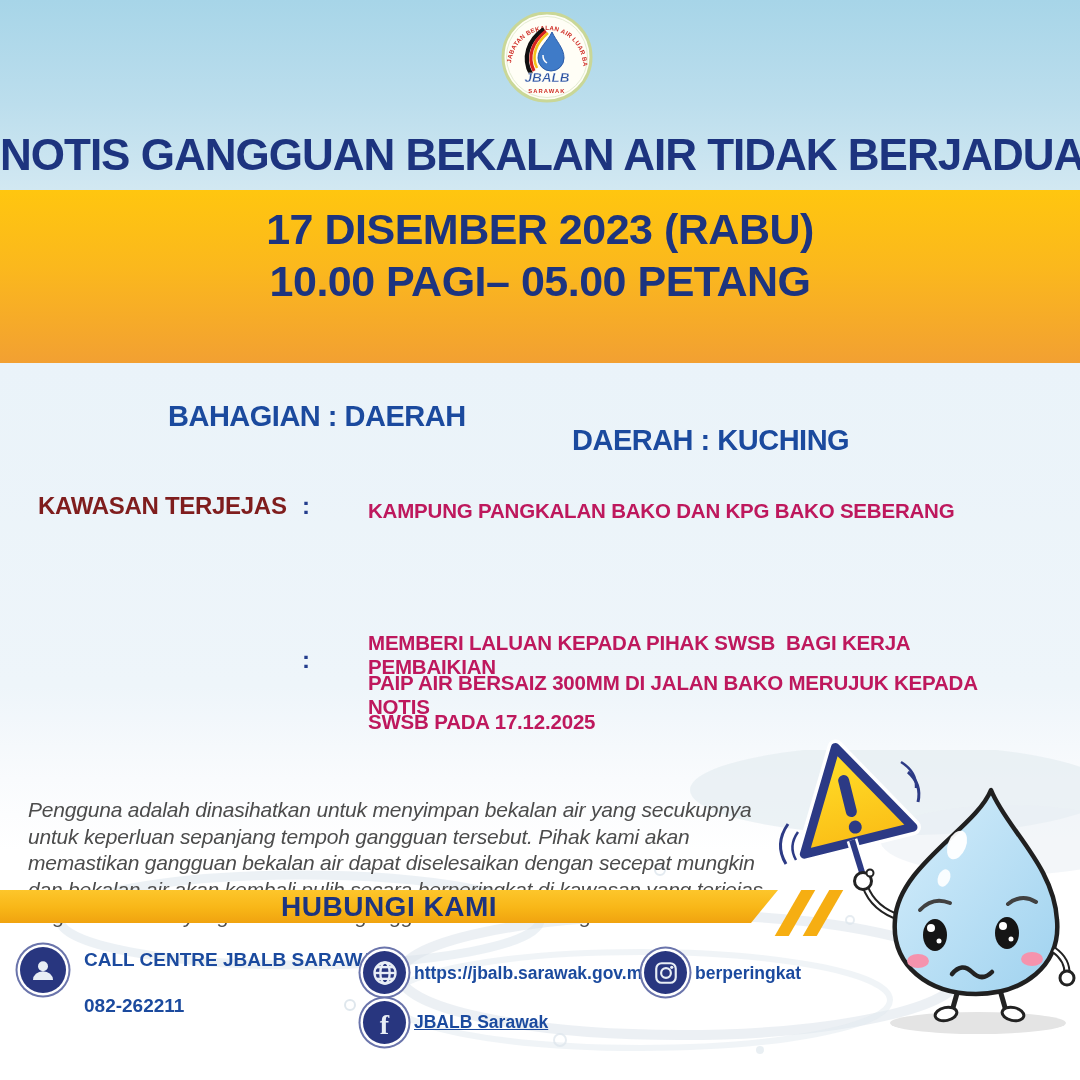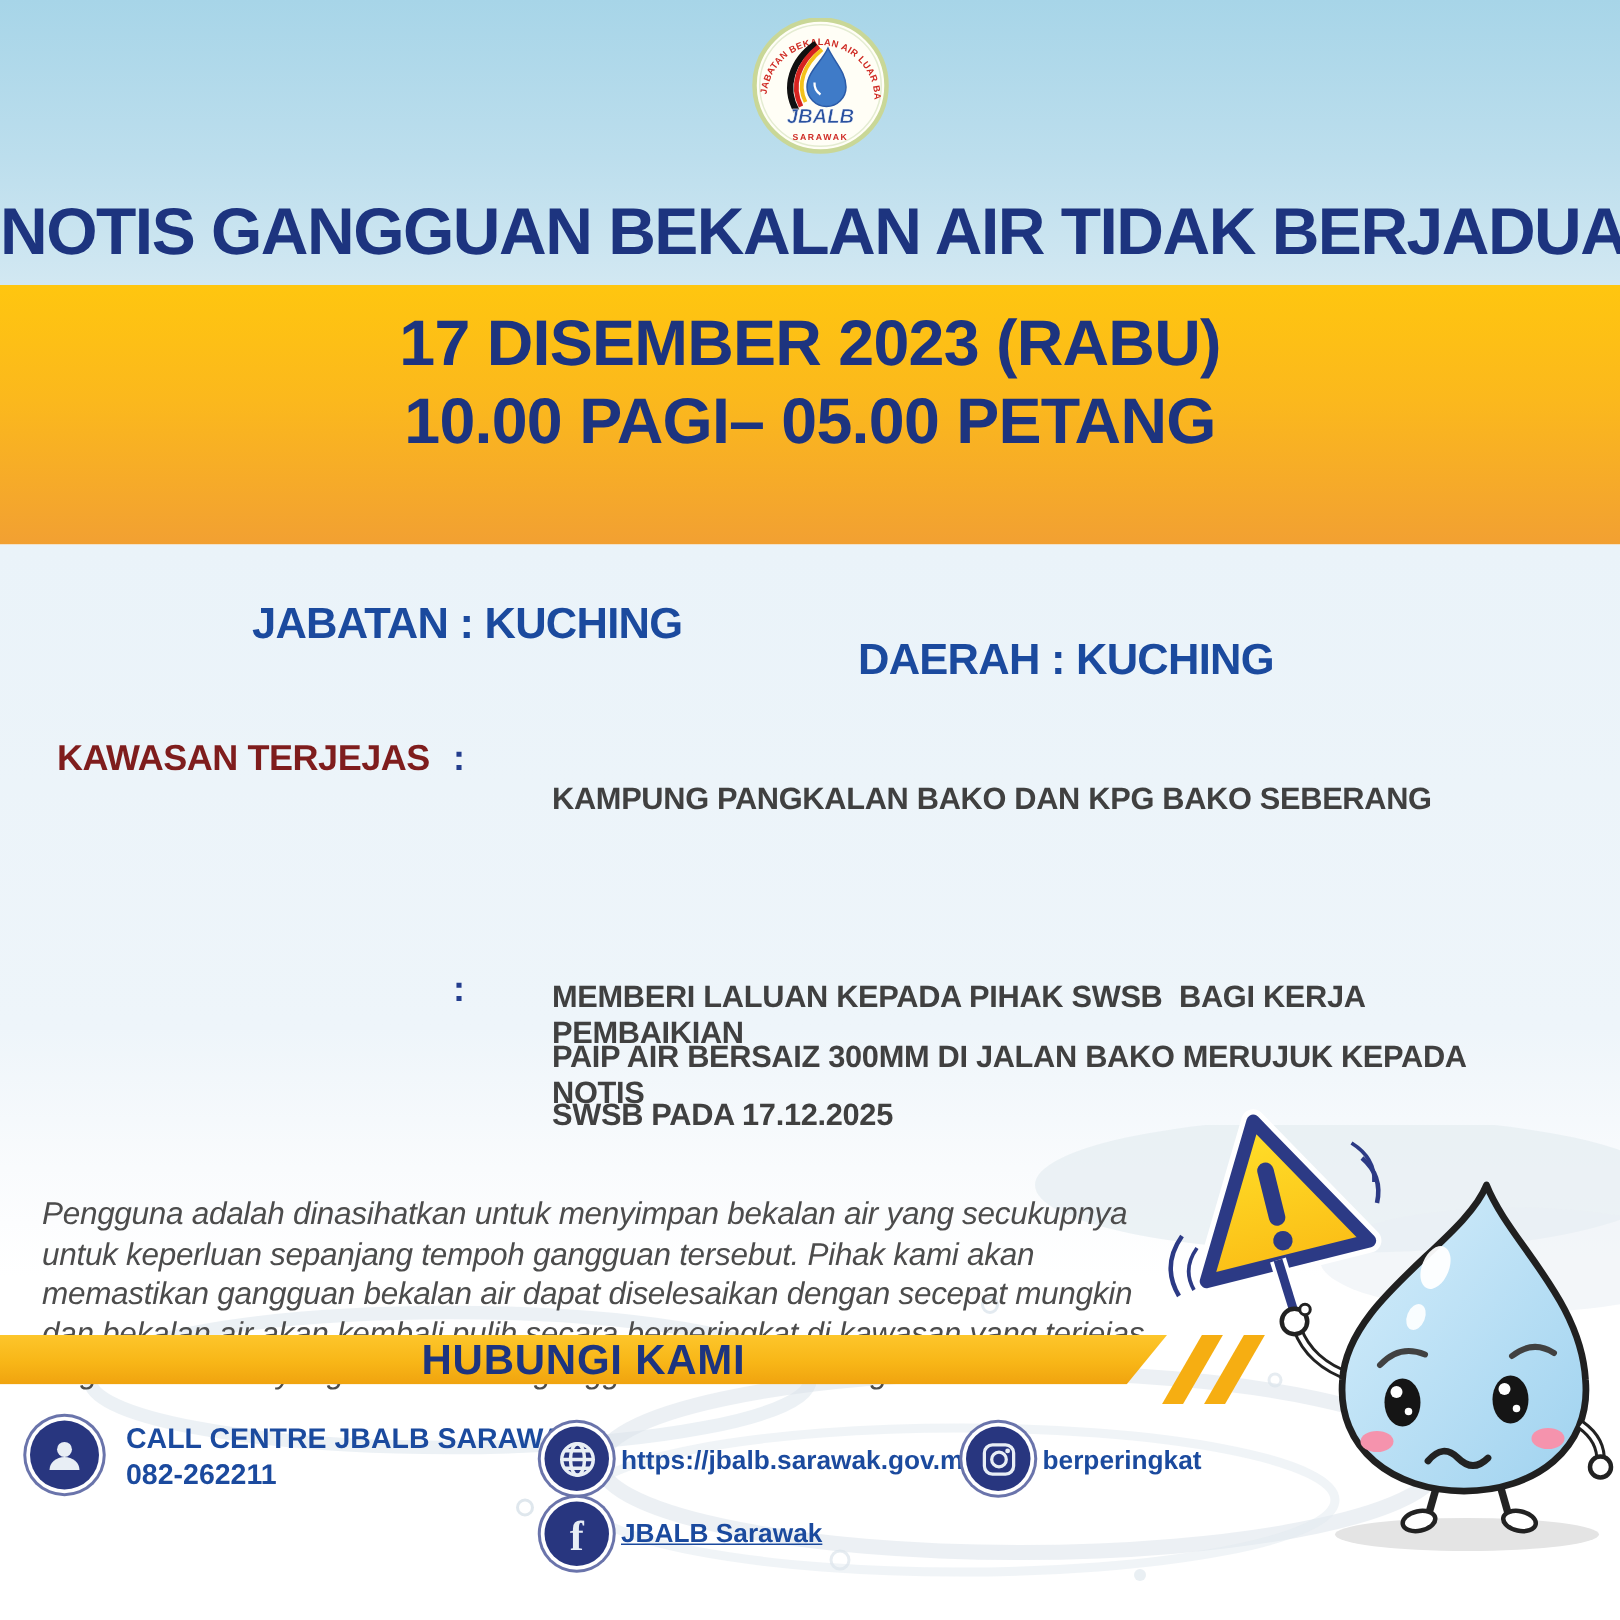"JABATAN : KUCHING" div.abs { text: JABATAN : KUCHING -> BAHAGIAN : DAERAH }
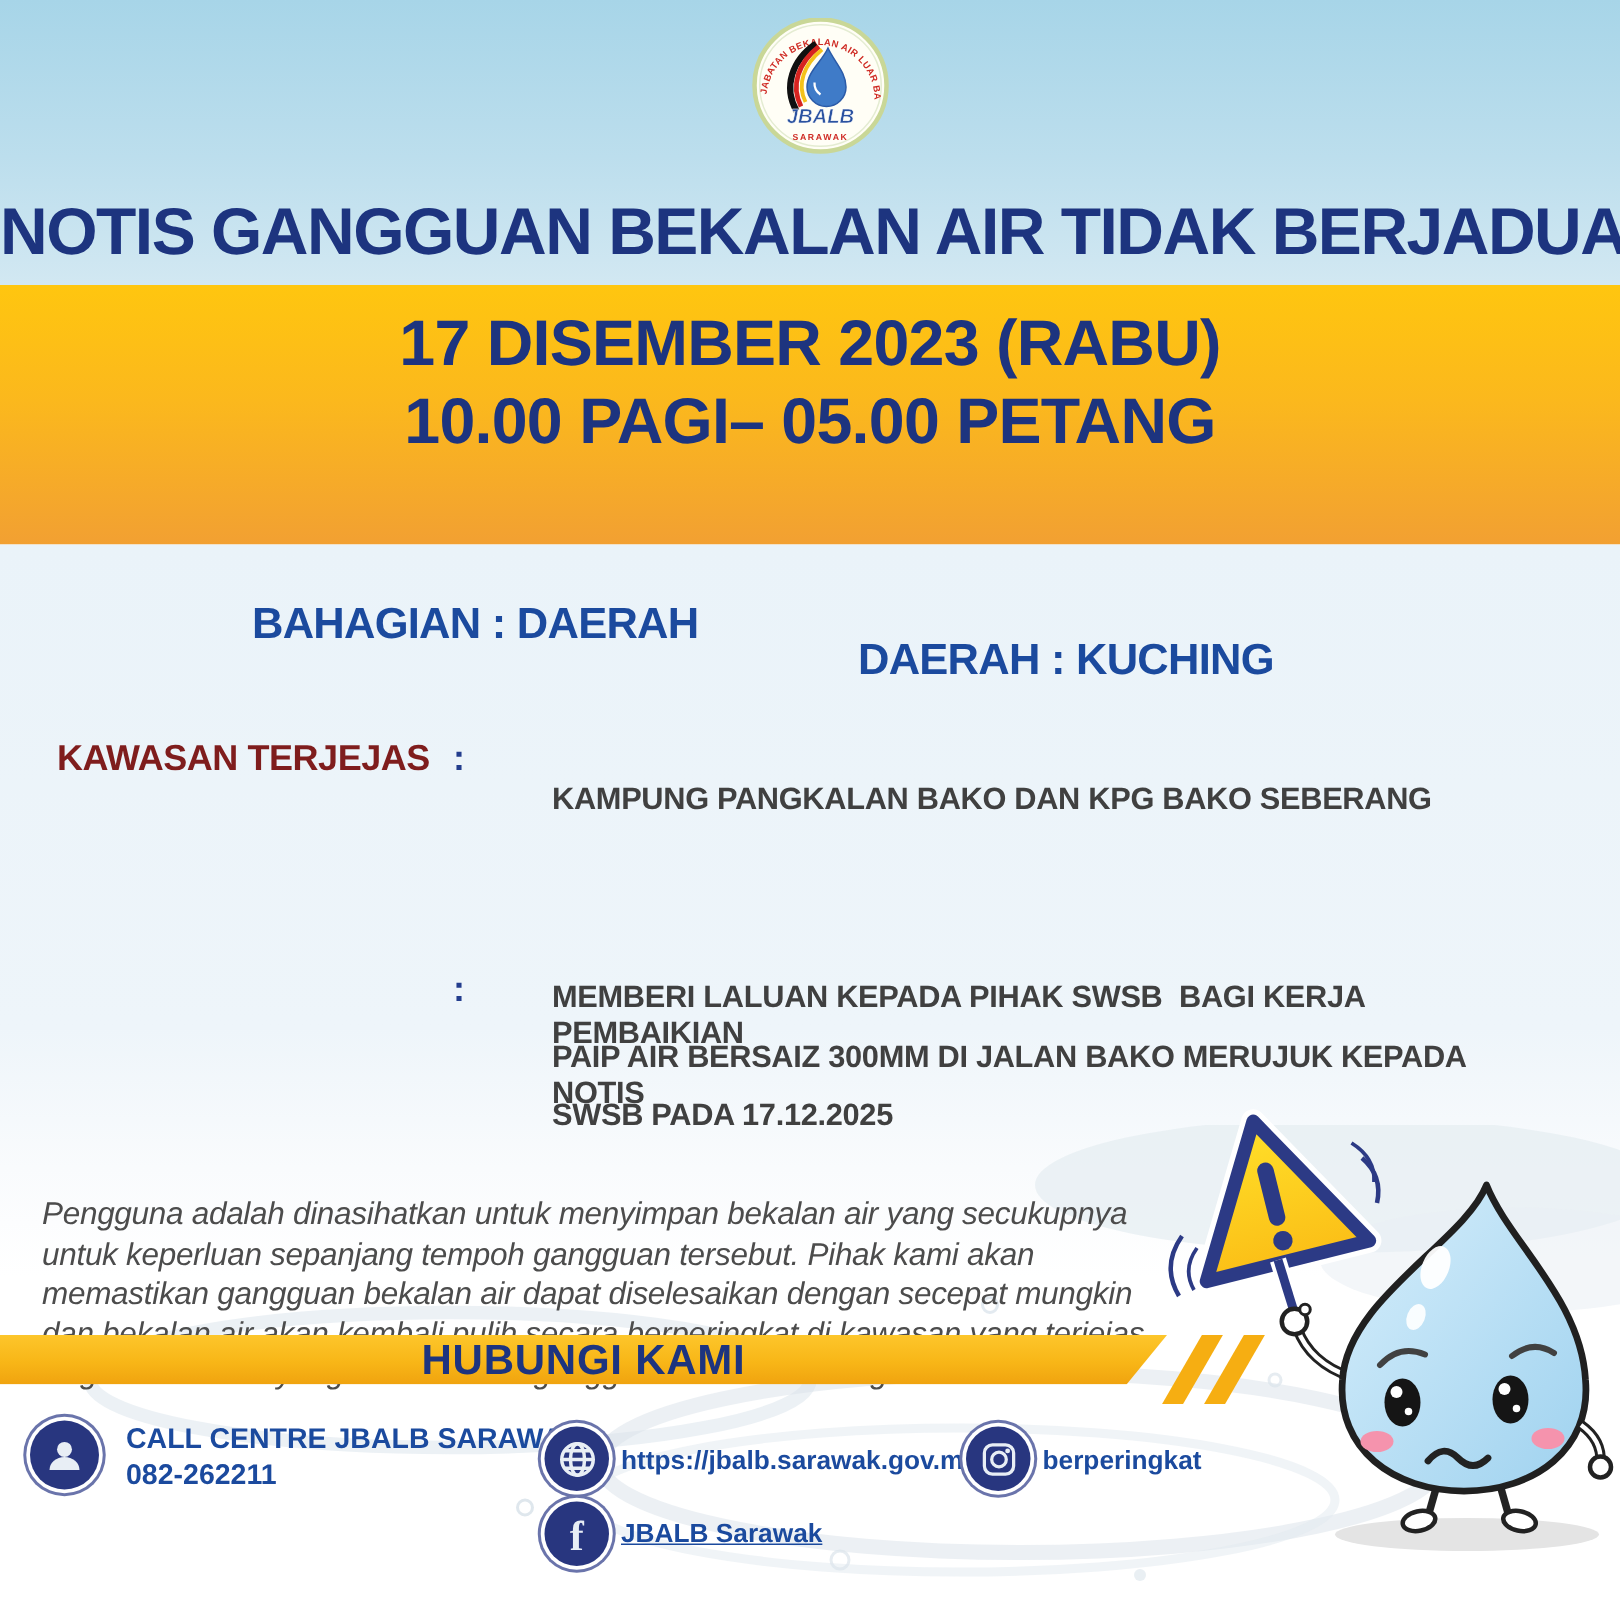"KAMPUNG PANGKALAN BAKO DAN KPG" .val { color: #404040 -> #be185d; margin-top: 22px -> none }
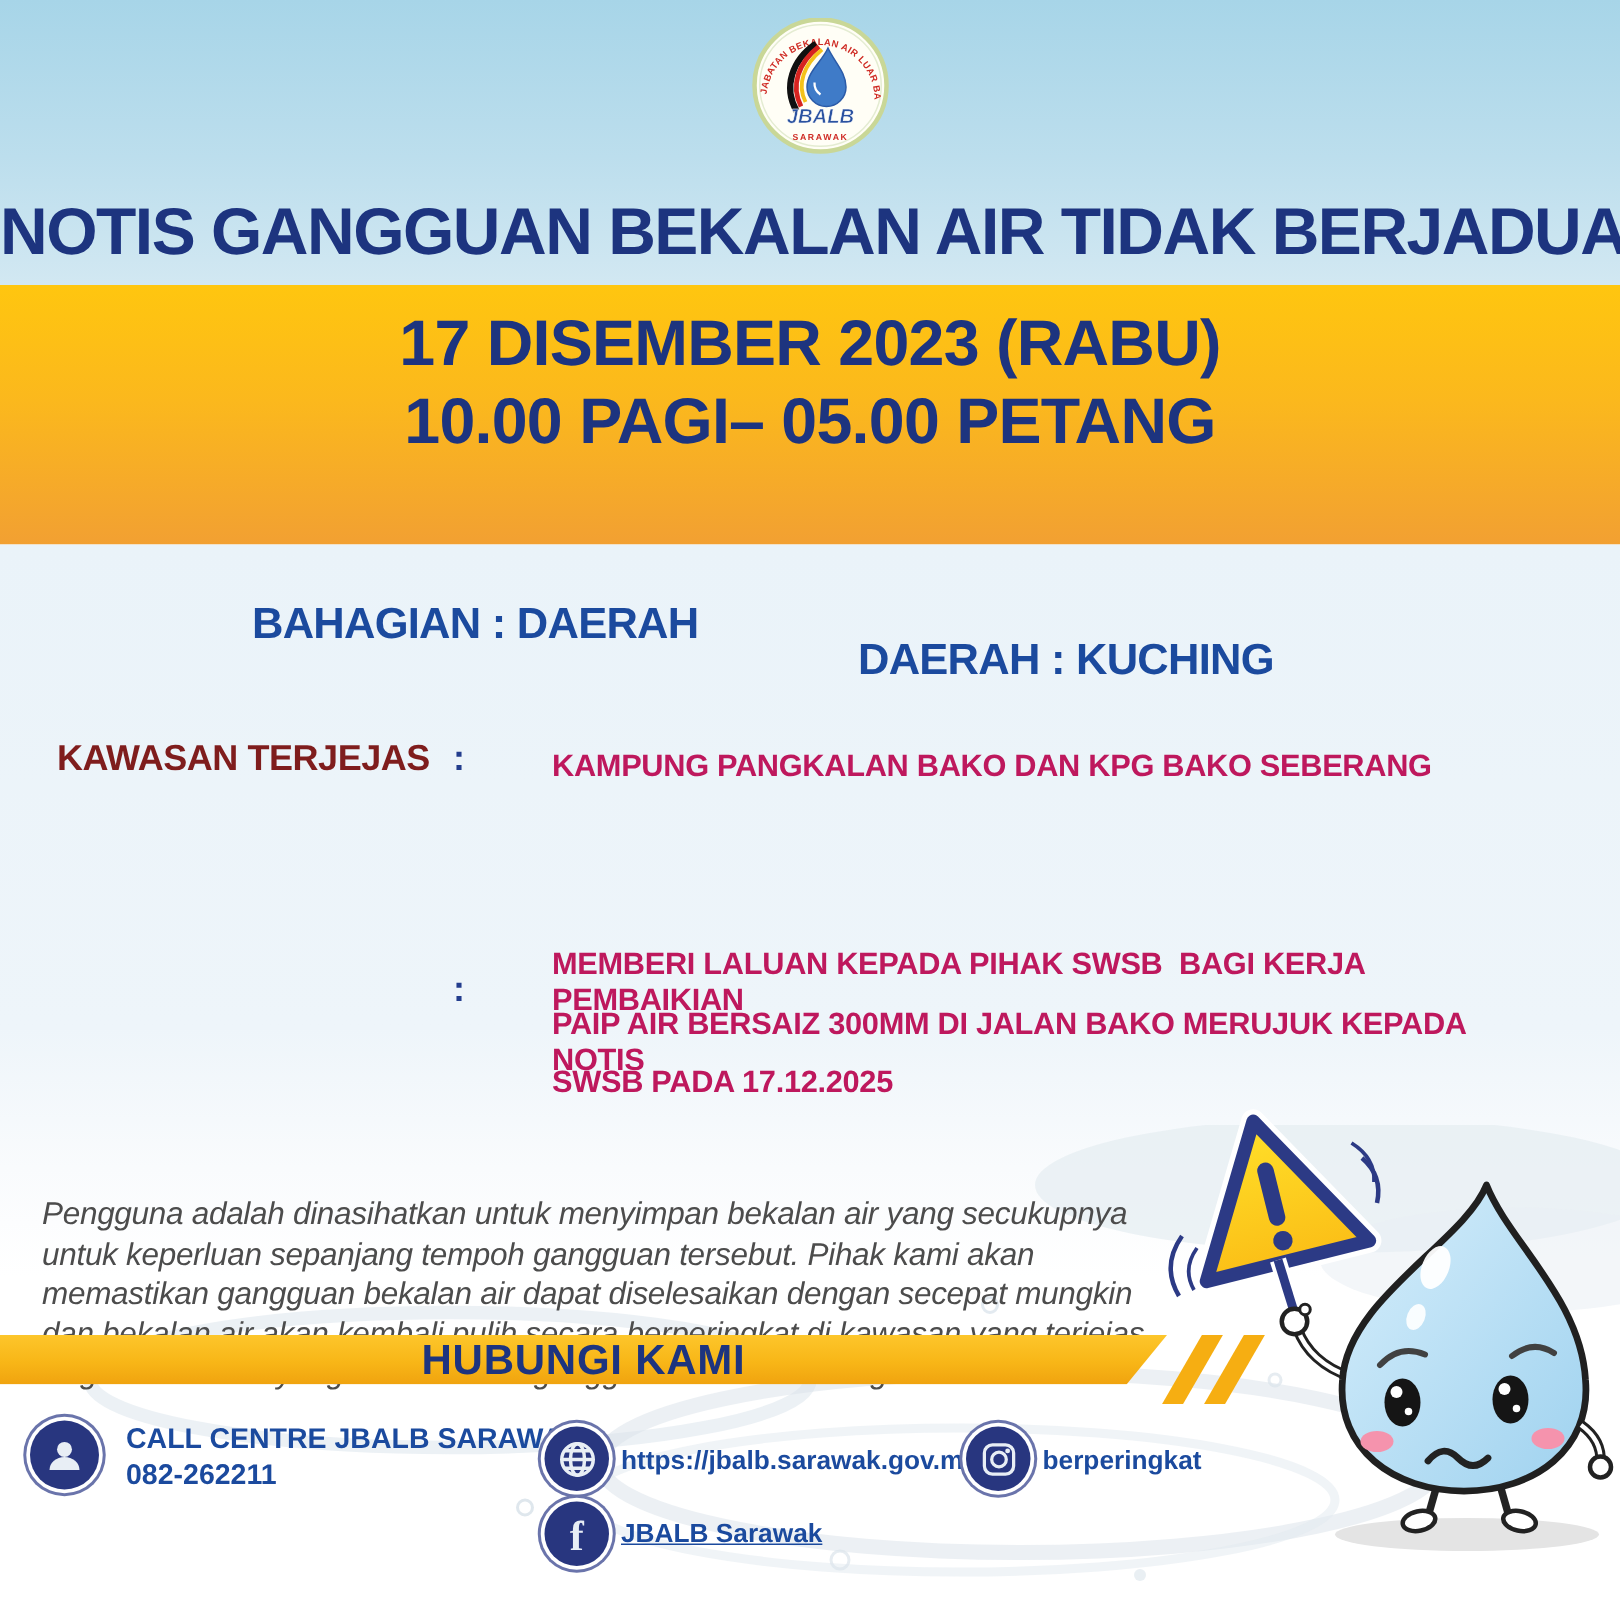"082-262211" div.abs { top: 973px -> 995px }
